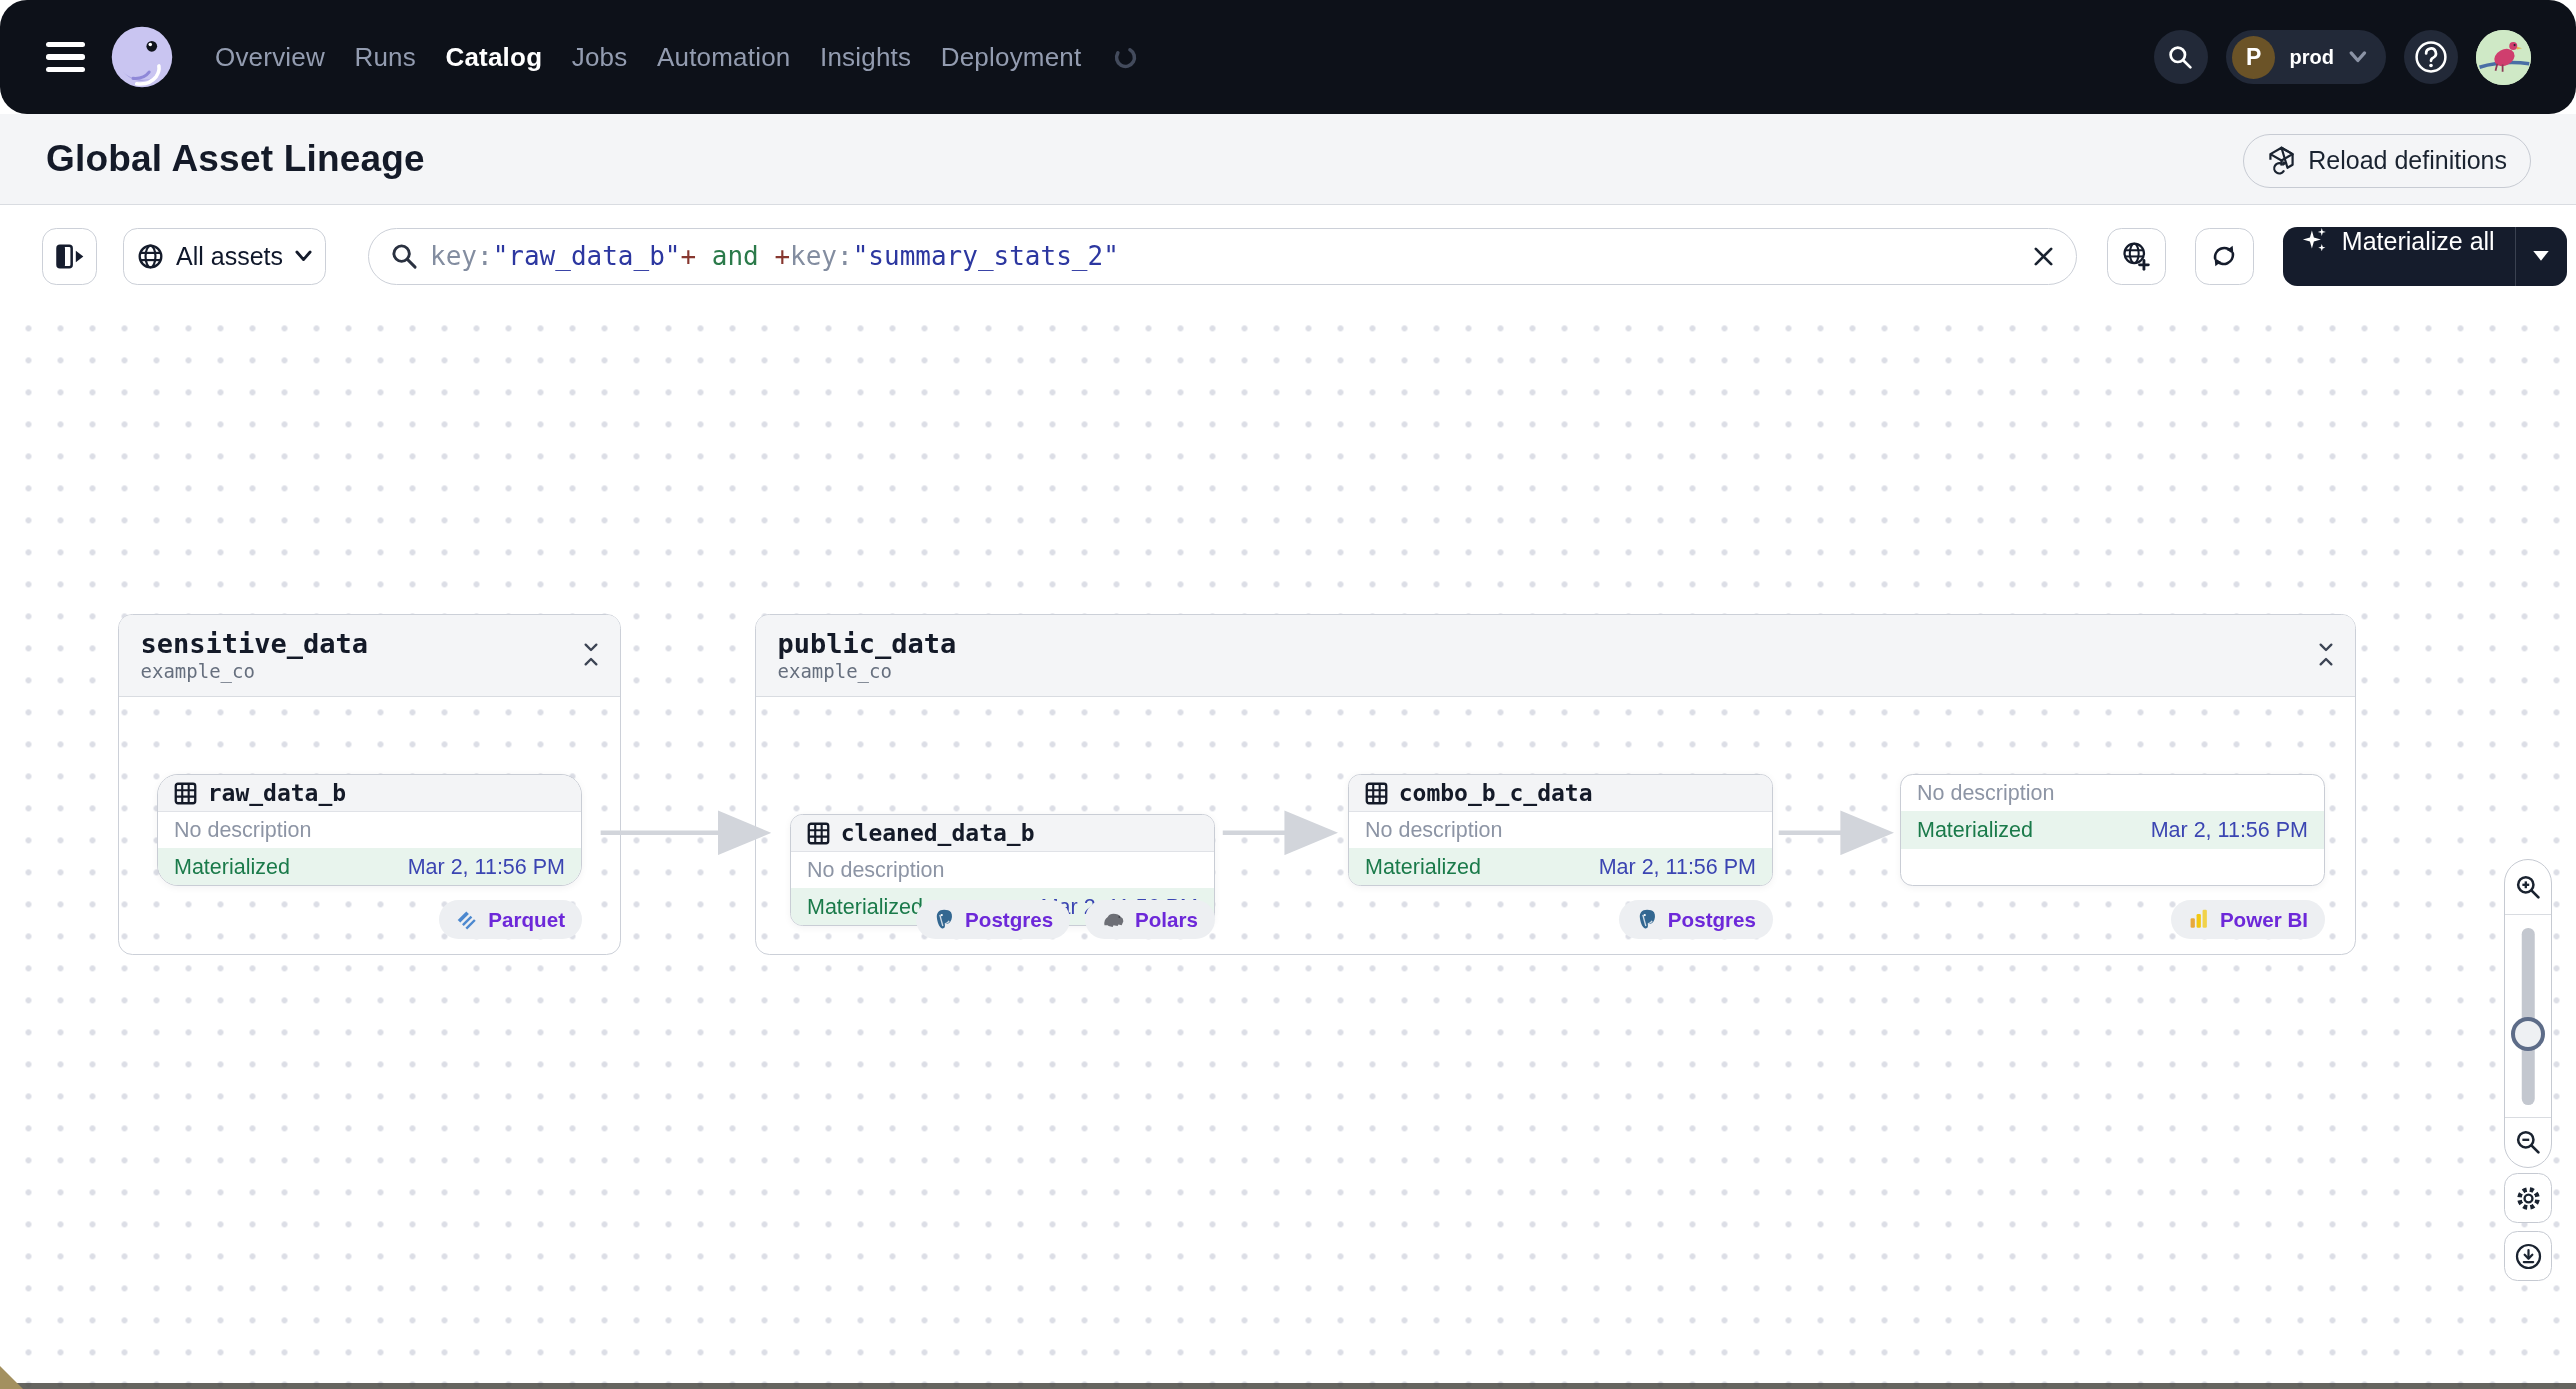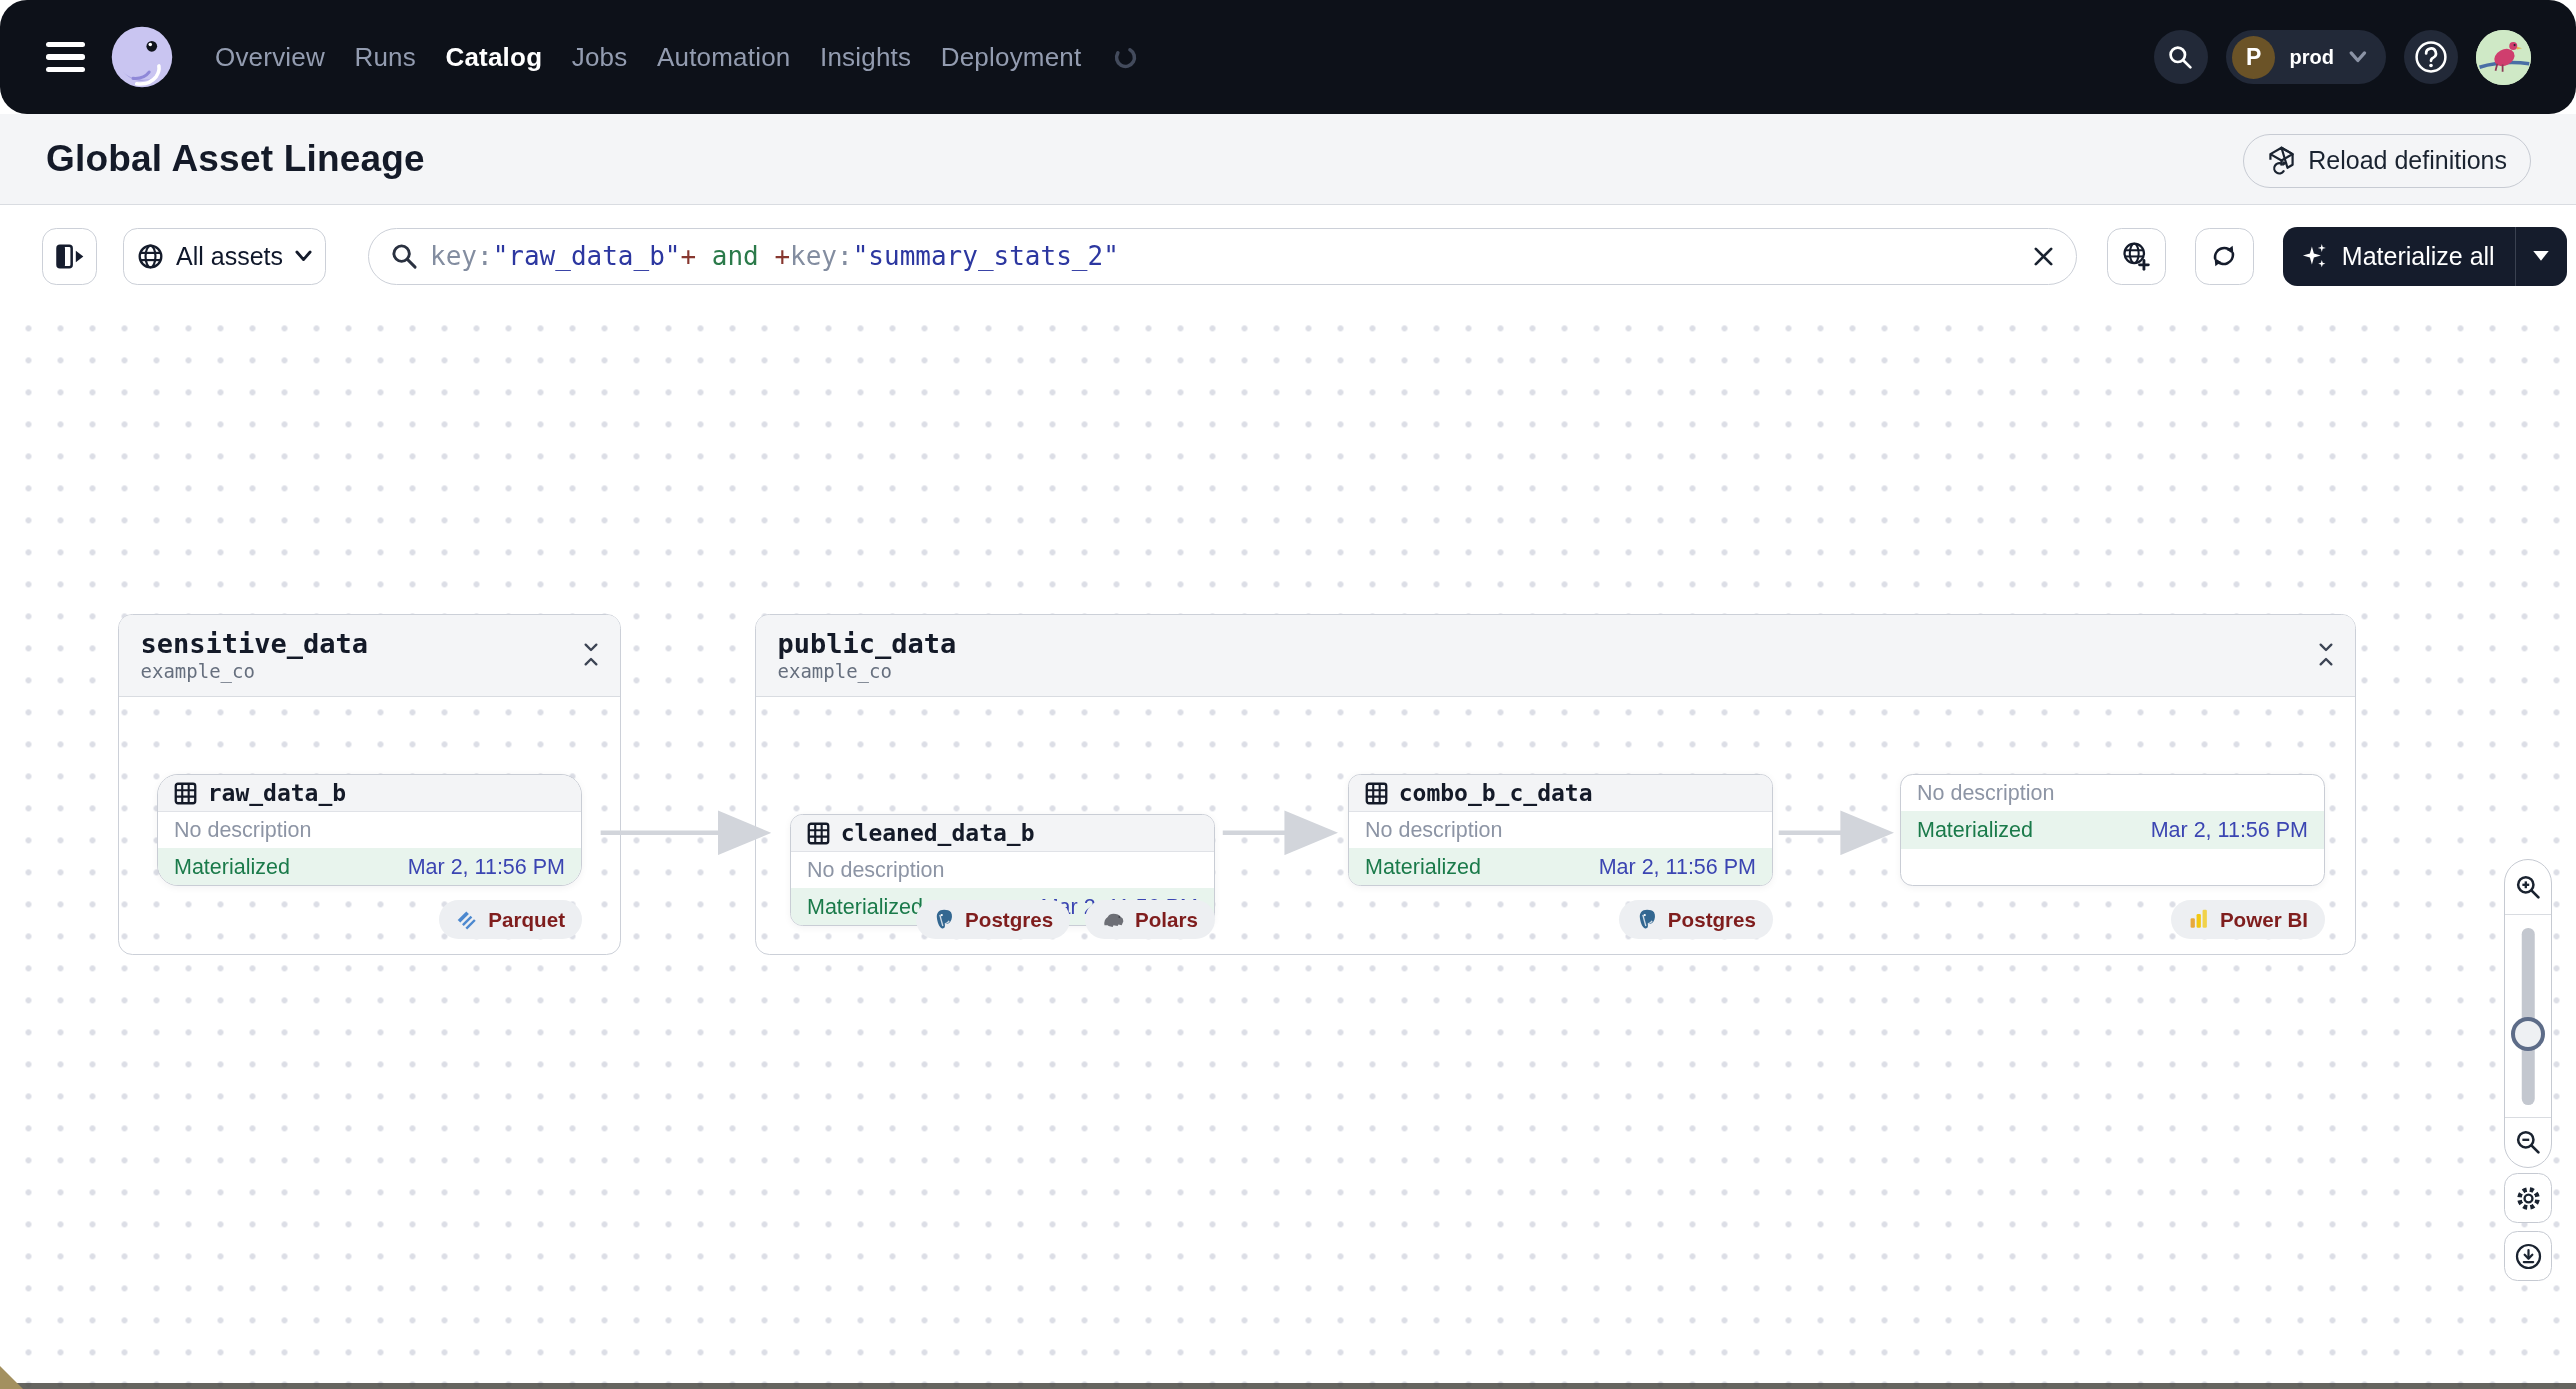"Materialize all" .mat-main { align-items: center -> none }
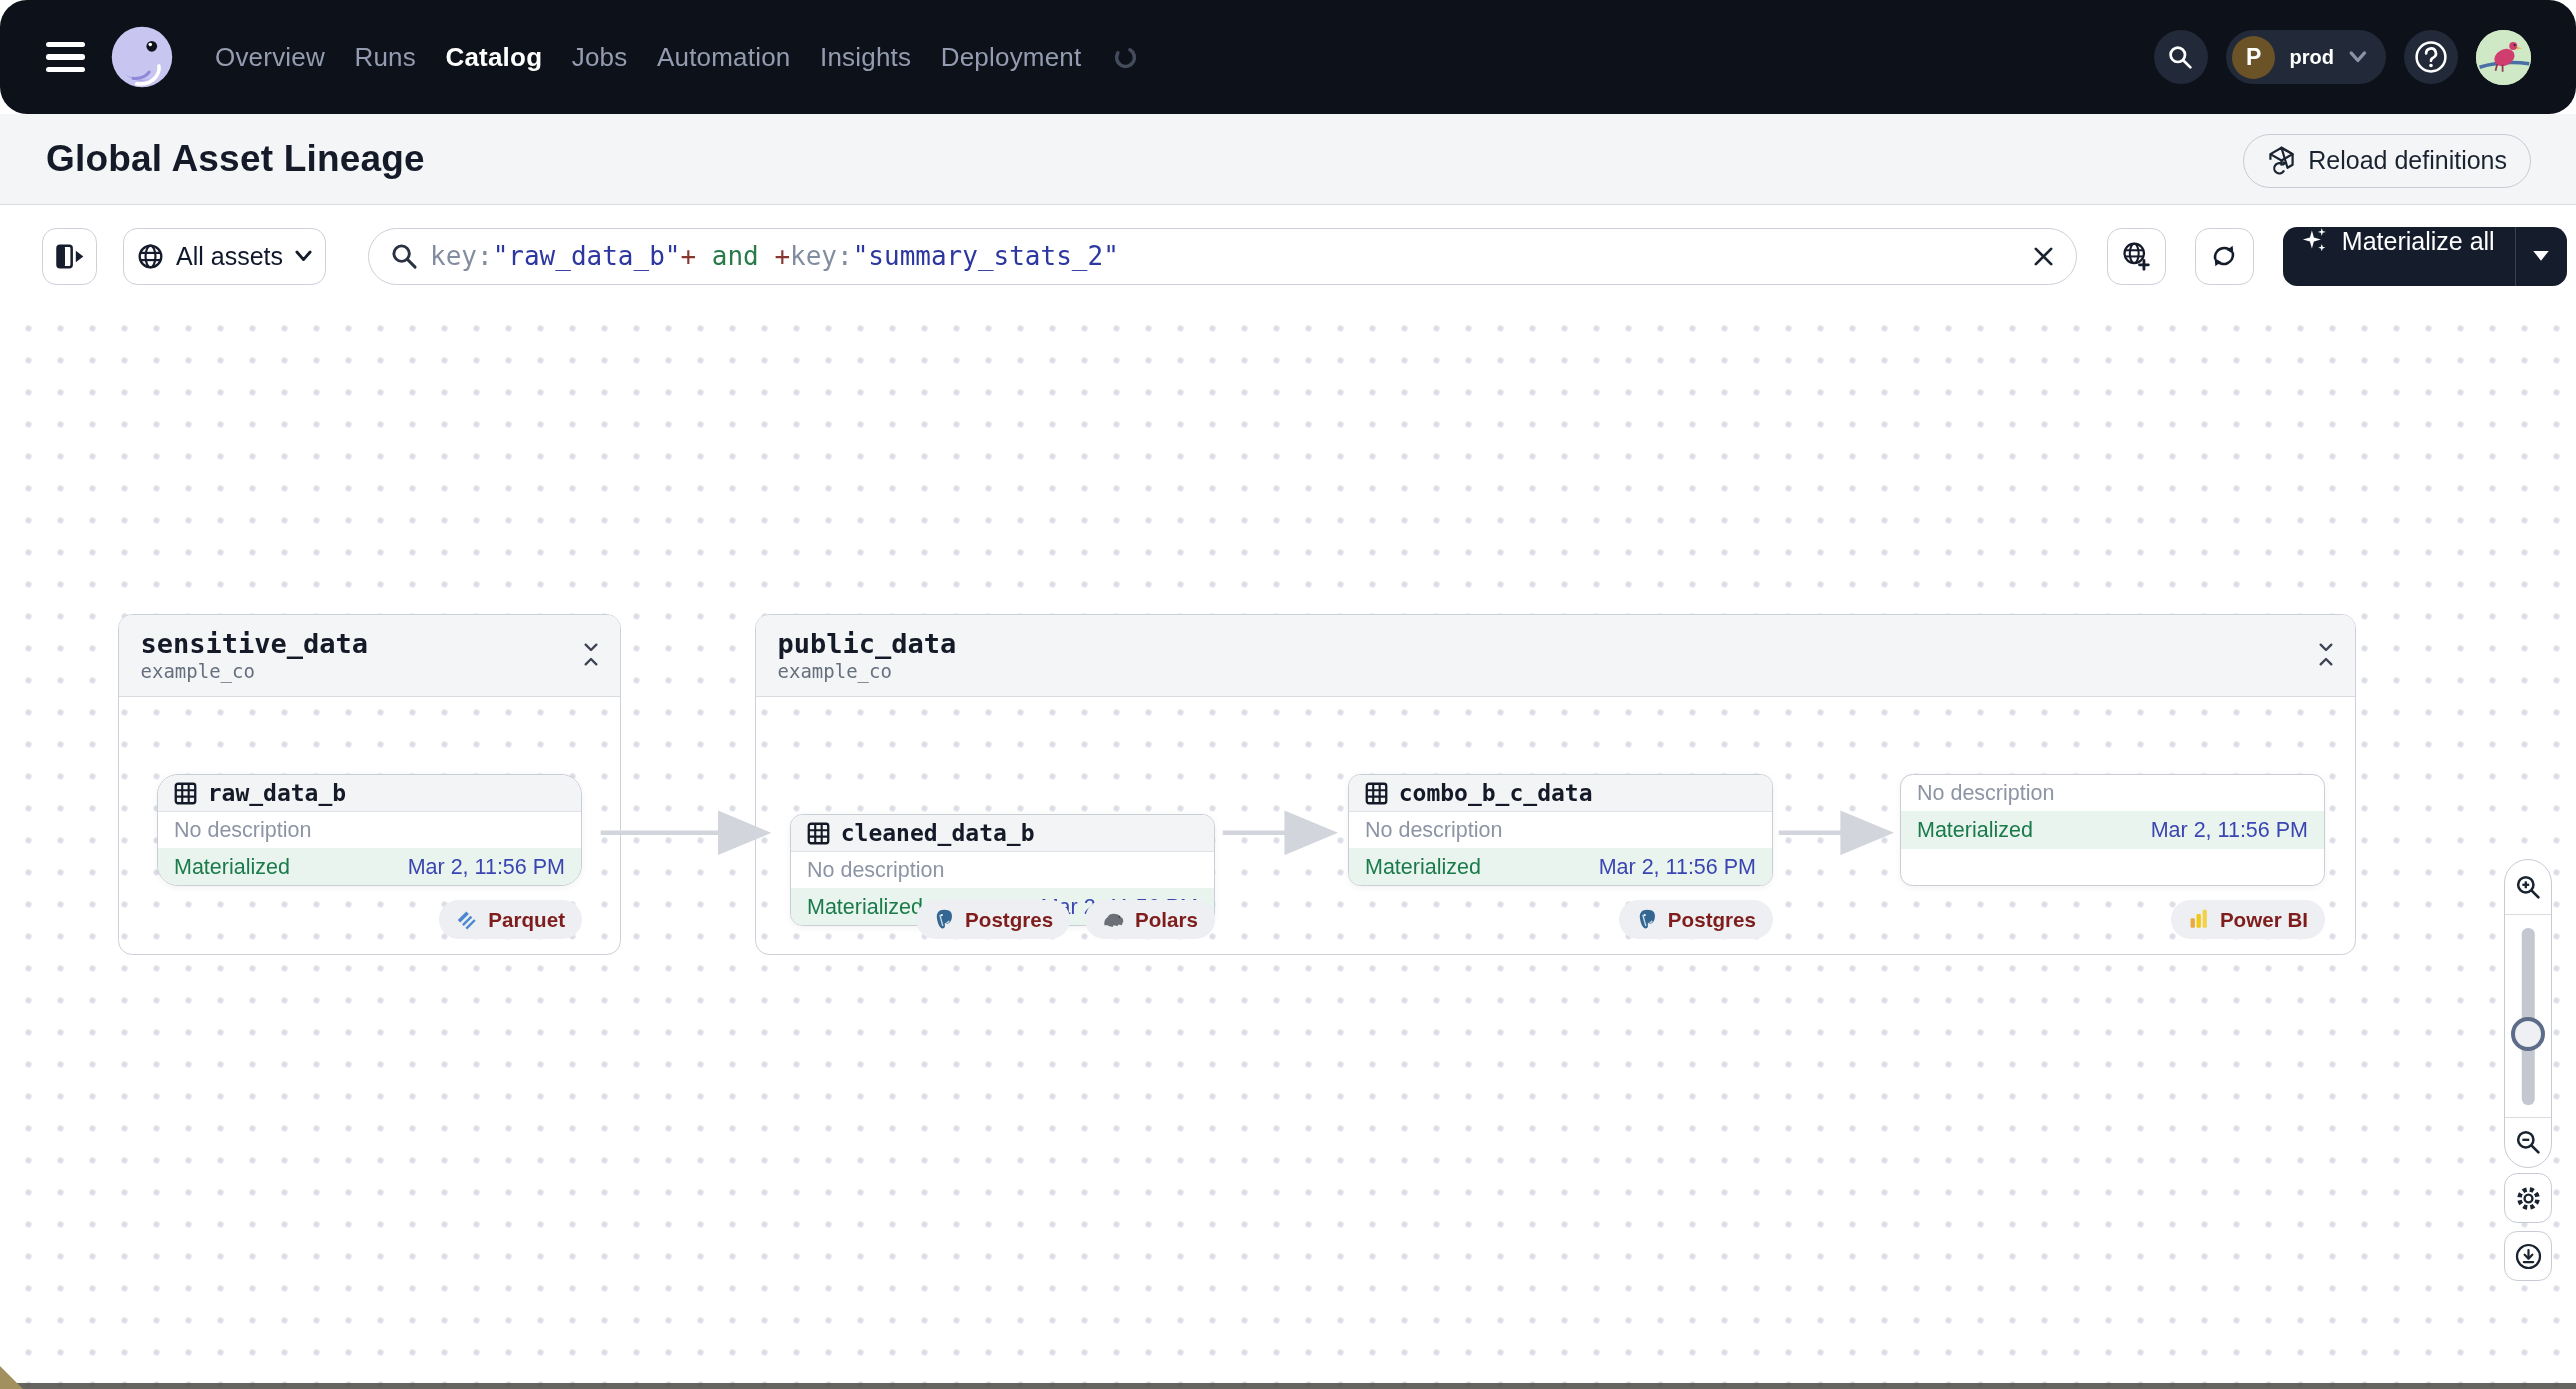"Parquet" .tag { color: #7f1d1d -> #6d28d9 }
